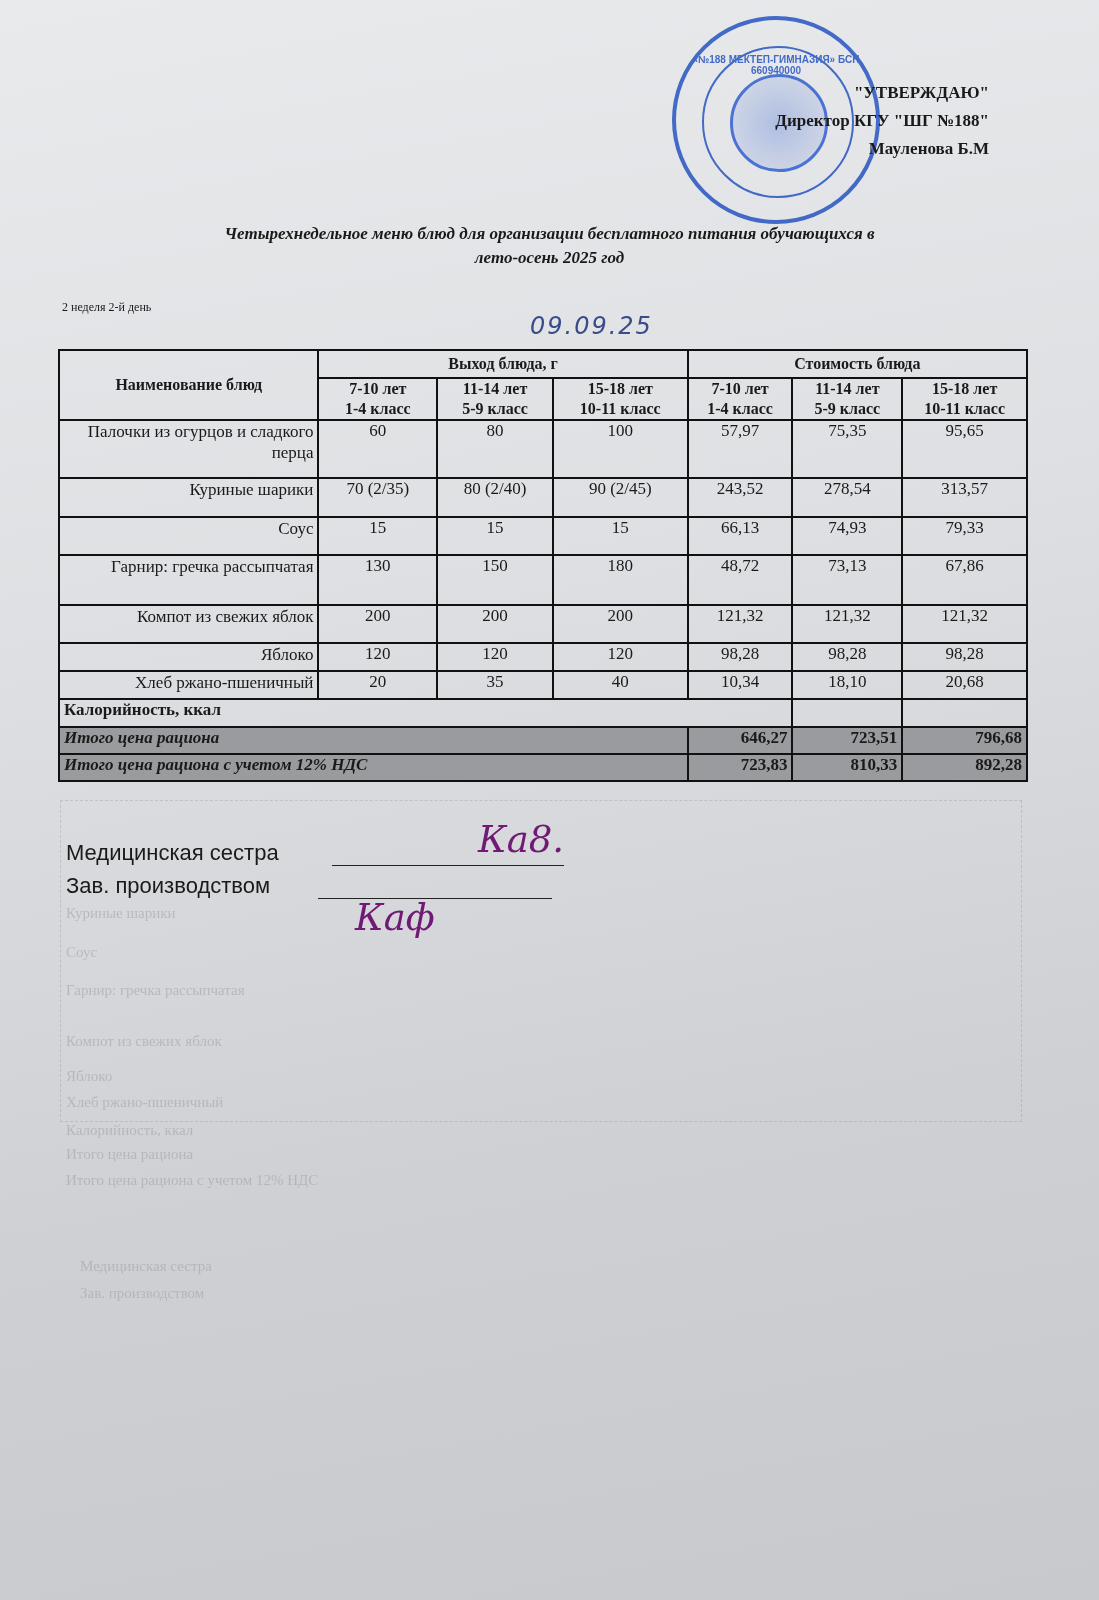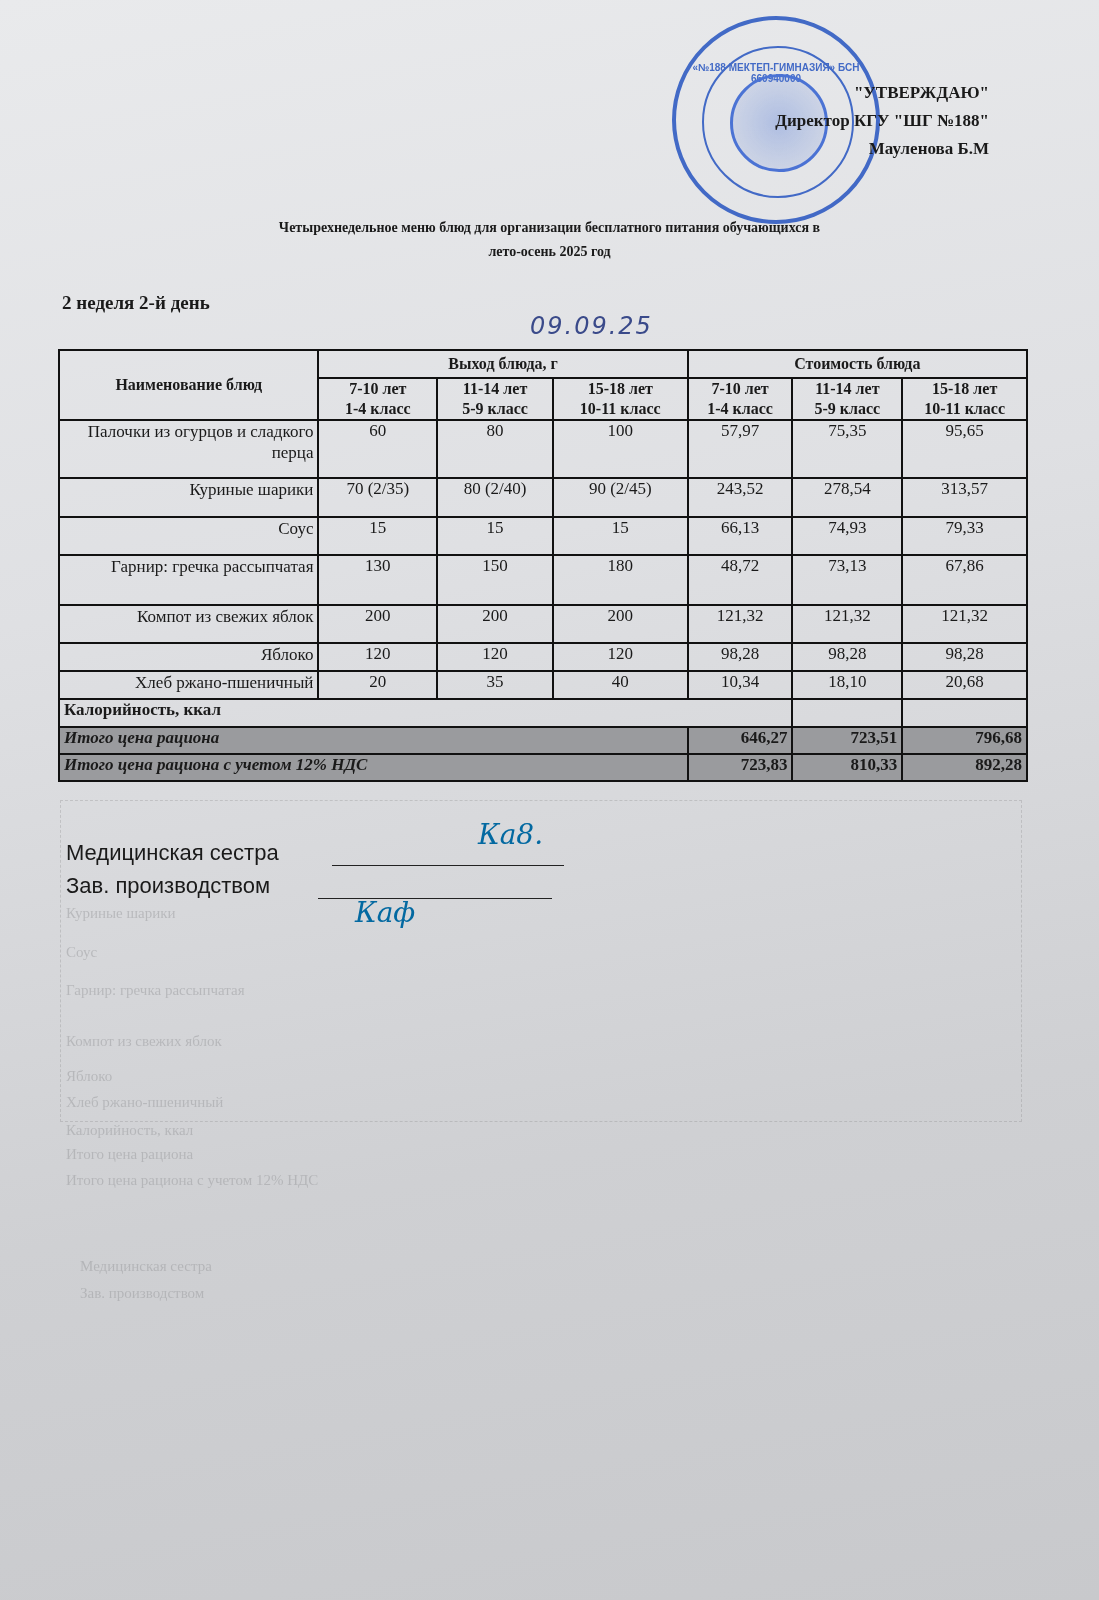"«№188 МЕКТЕП-ГИМНАЗИЯ» БСН 660940000" .stamp .txt { margin-top: 8px -> none }
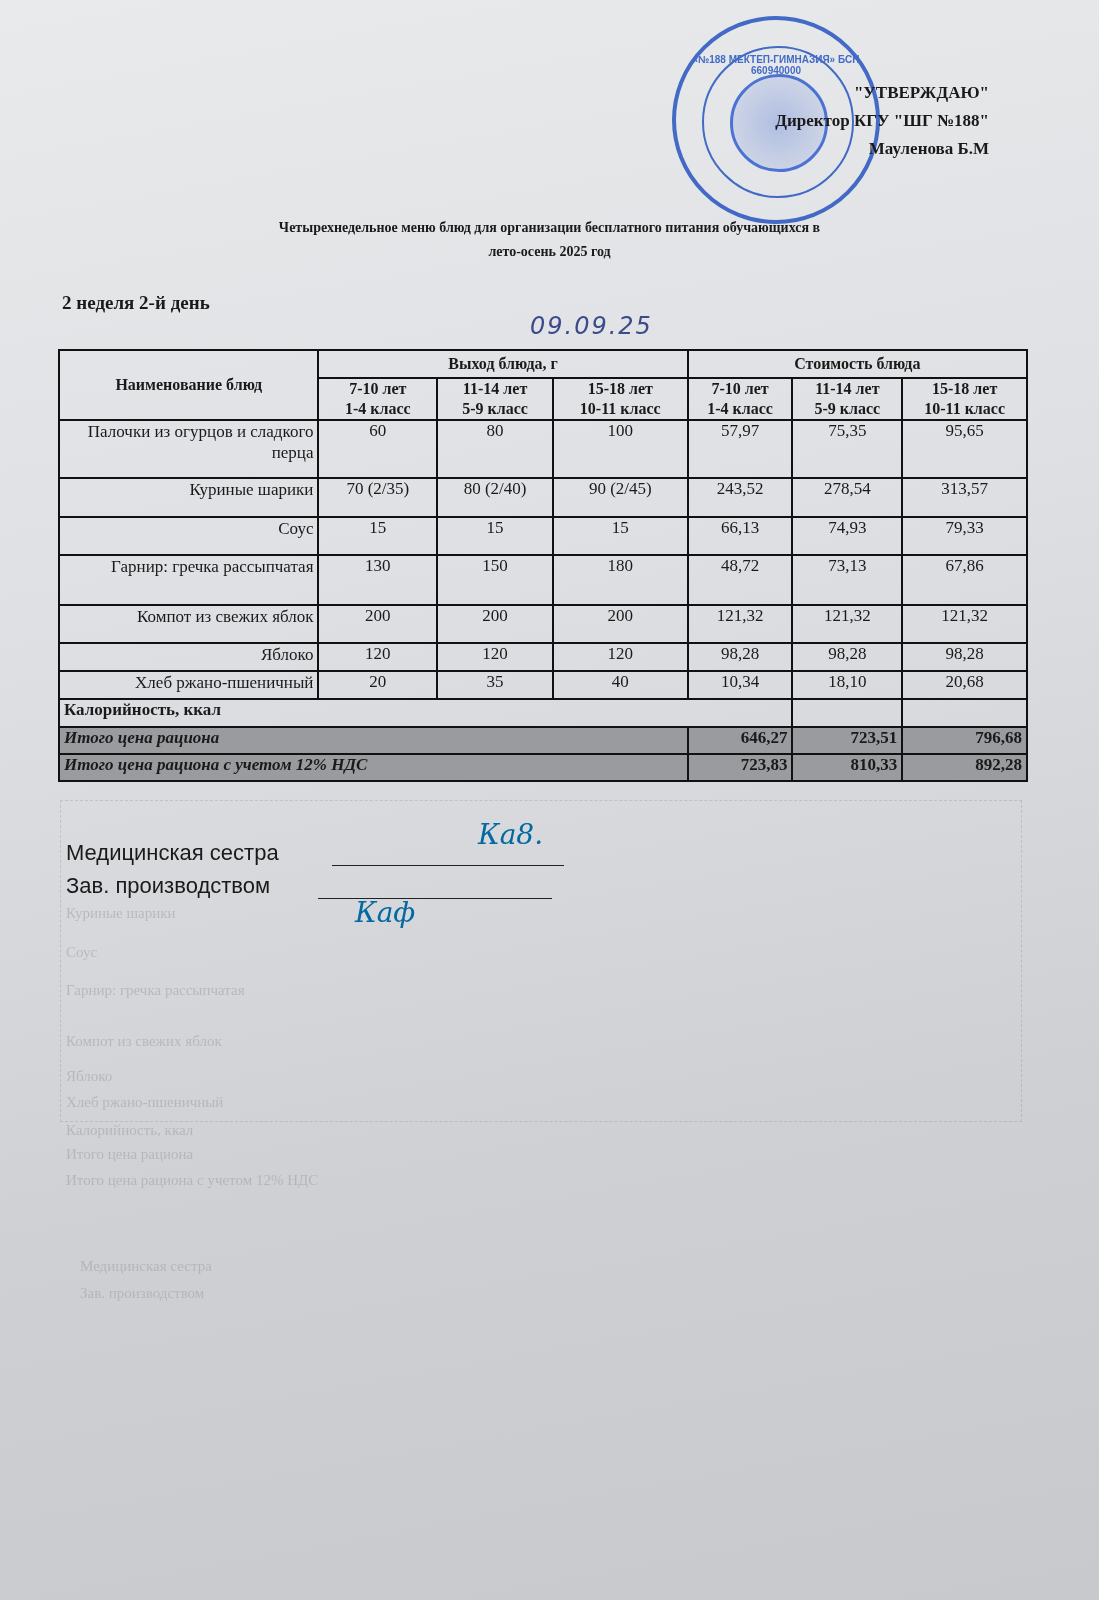"Четырехнедельное меню блюд для" .title { font-size: 14px -> 17px; font-style: none -> italic; top: 216px -> 222px }
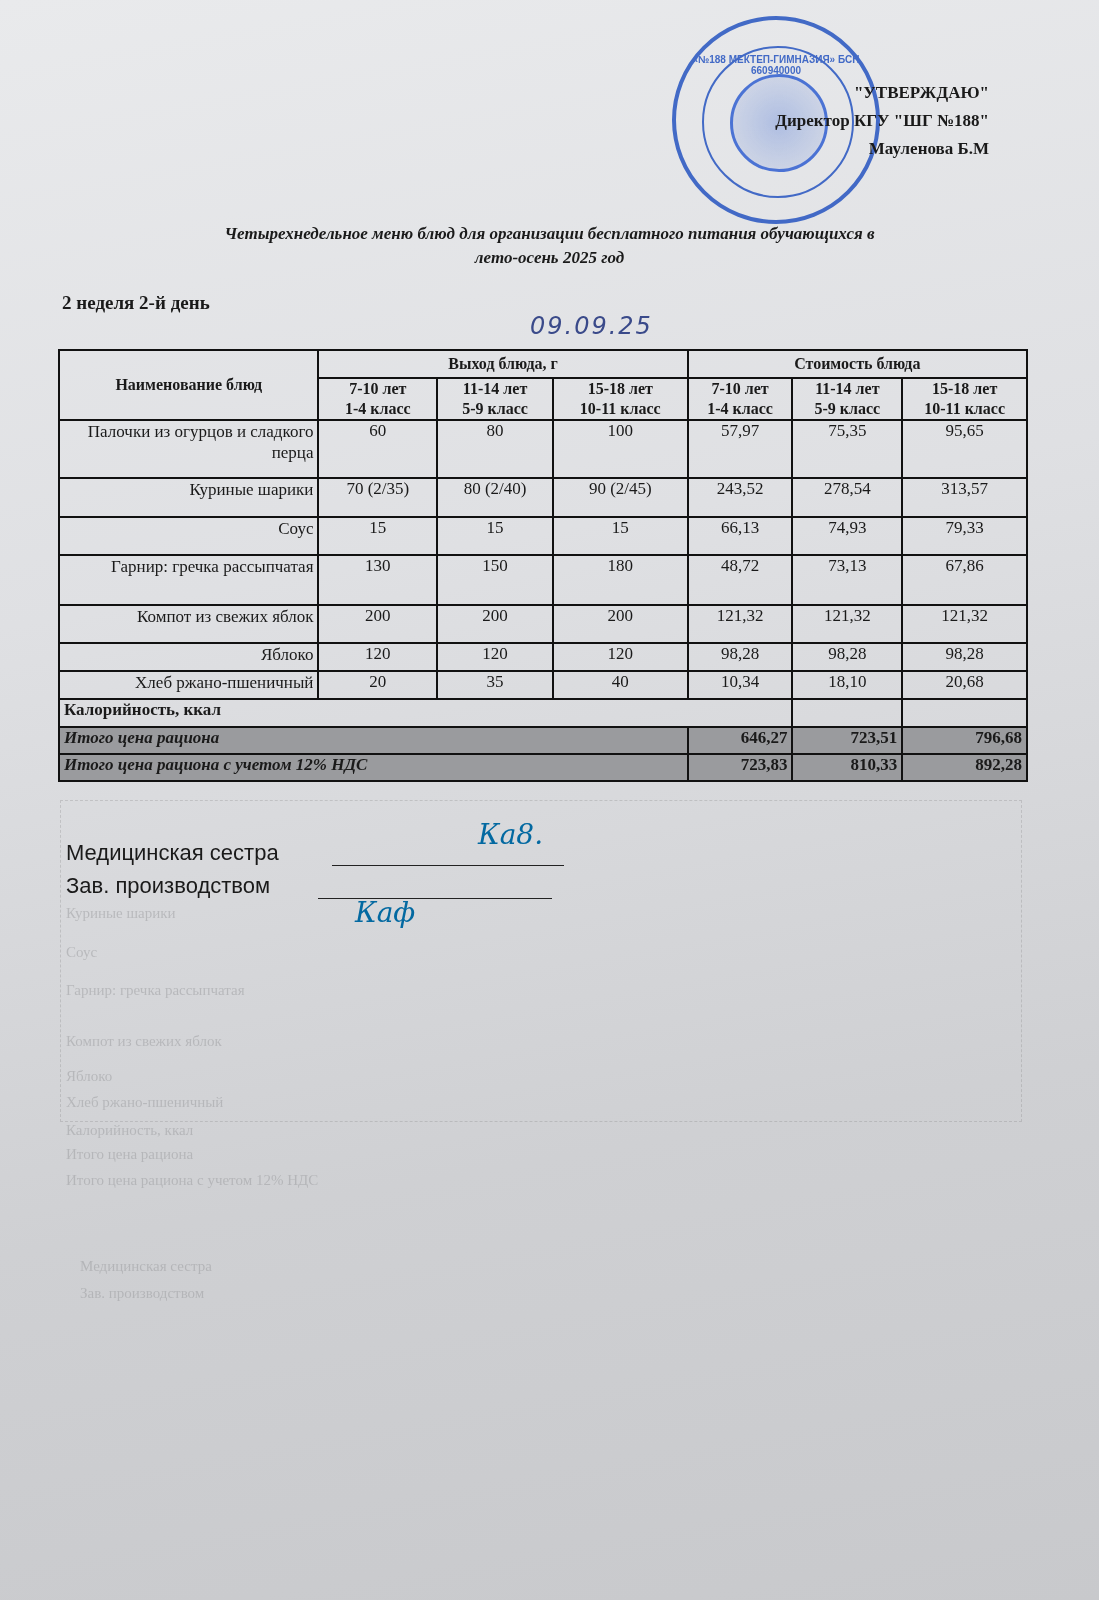"2 неделя 2-й день" .week { font-size: 19px -> 12px; font-weight: bold -> normal; top: 292px -> 300px }
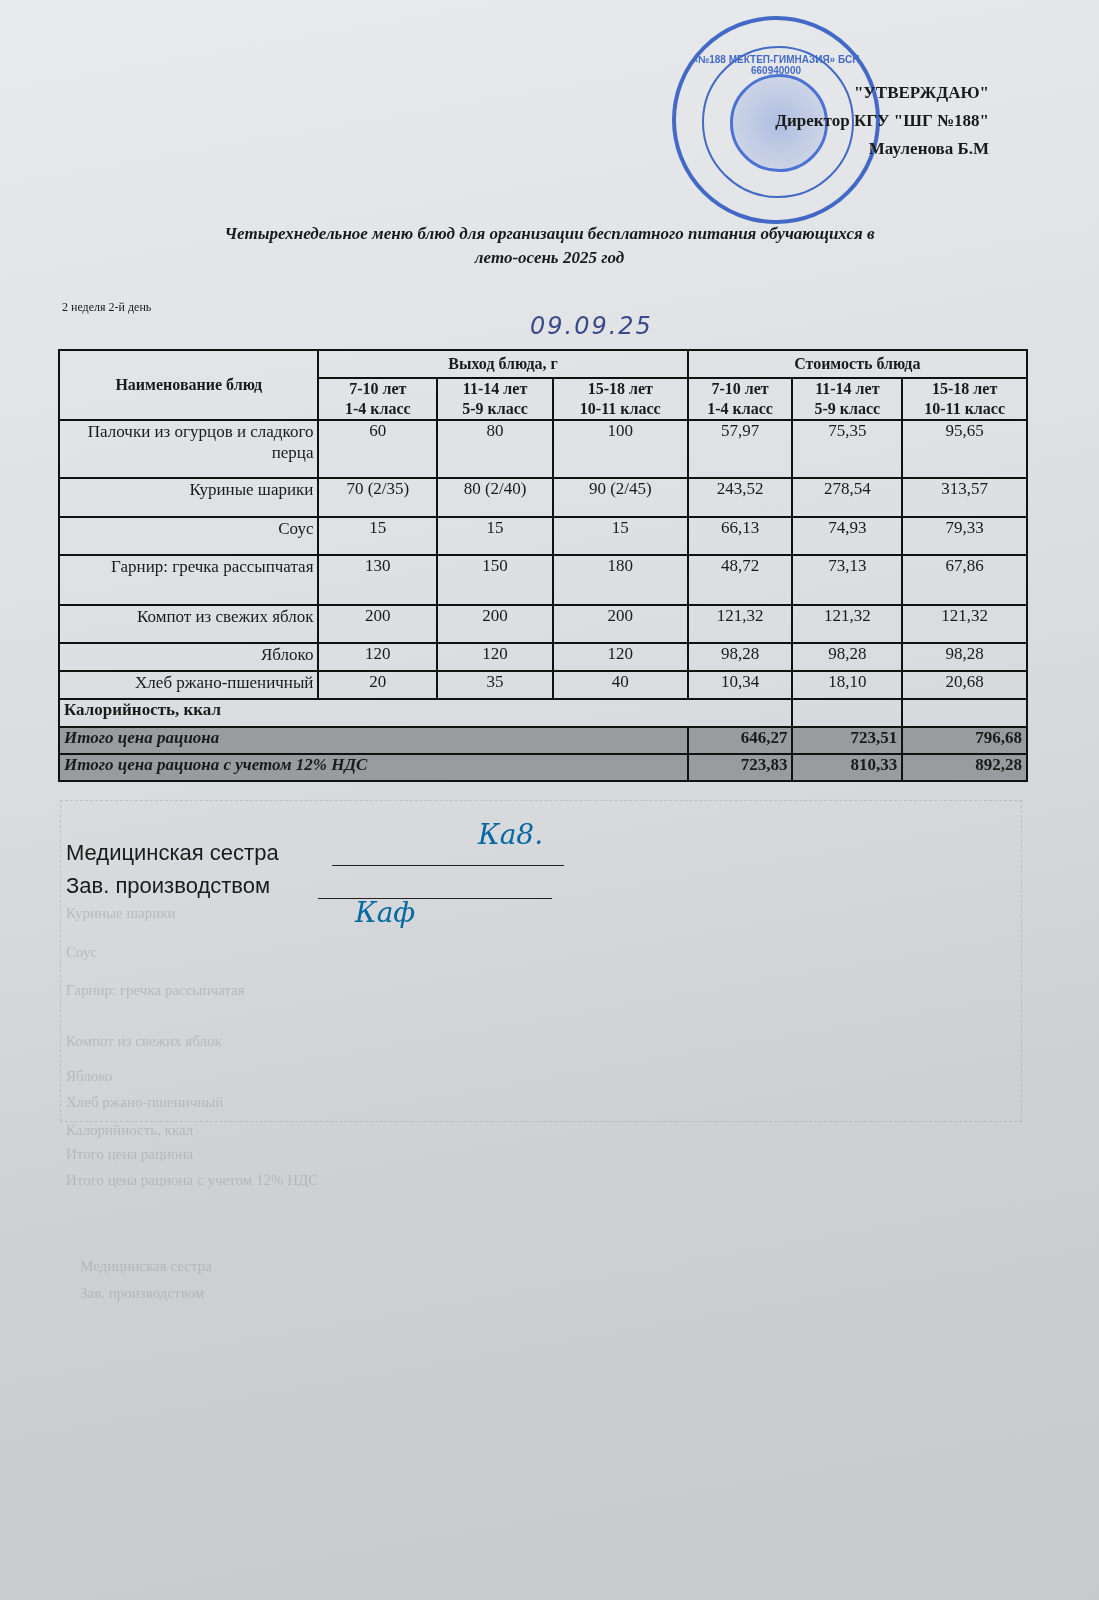"Ка8." .scribble { color: #0369a1 -> #701a75; font-size: 28px -> 37px }
